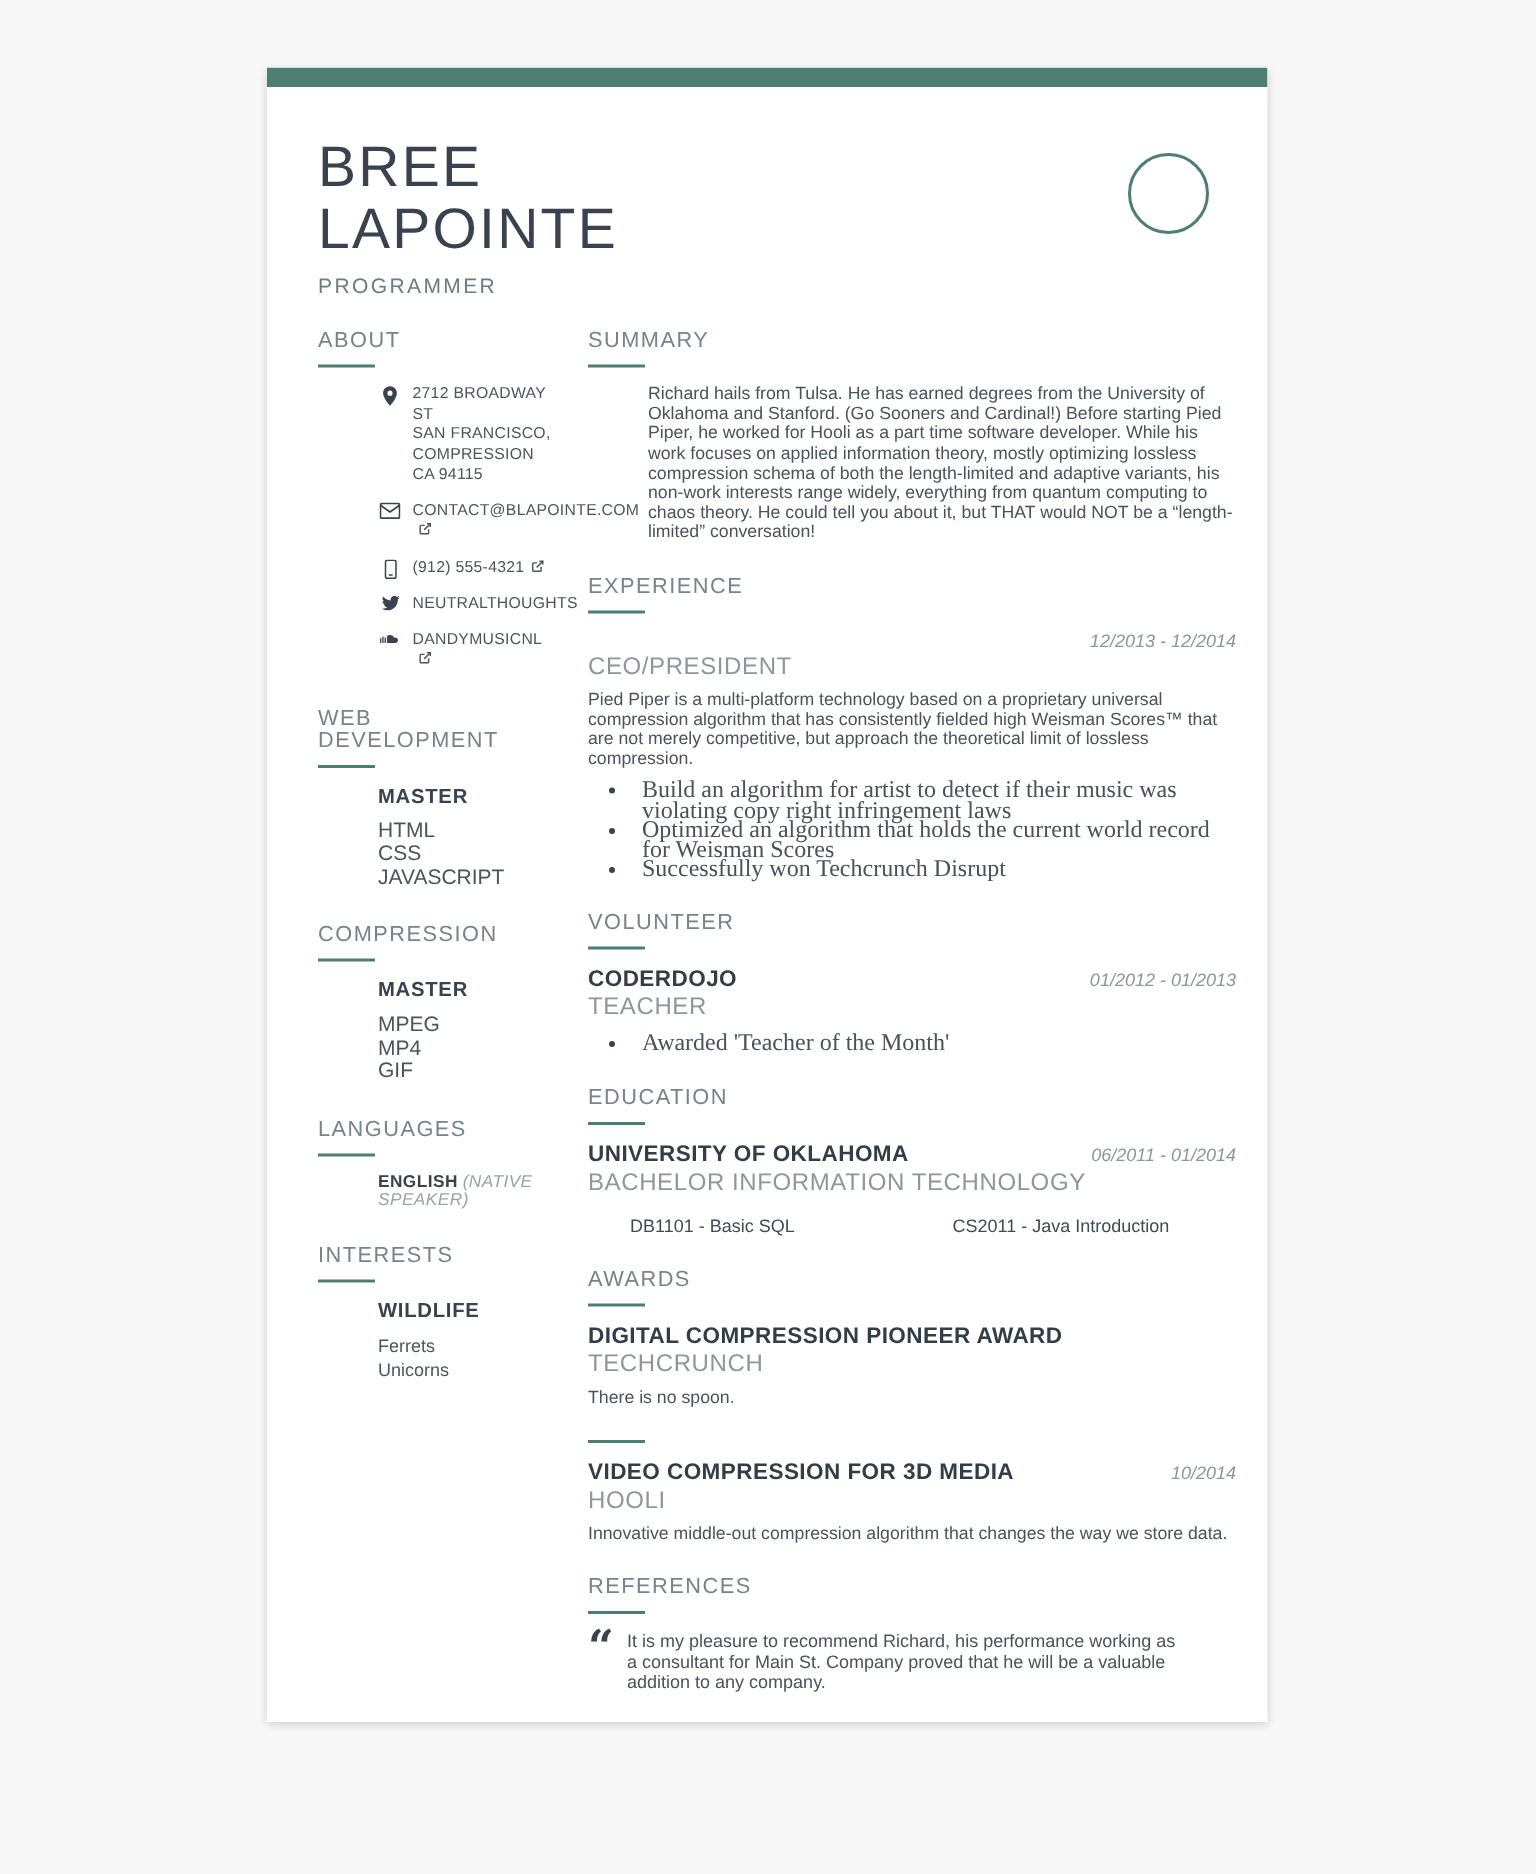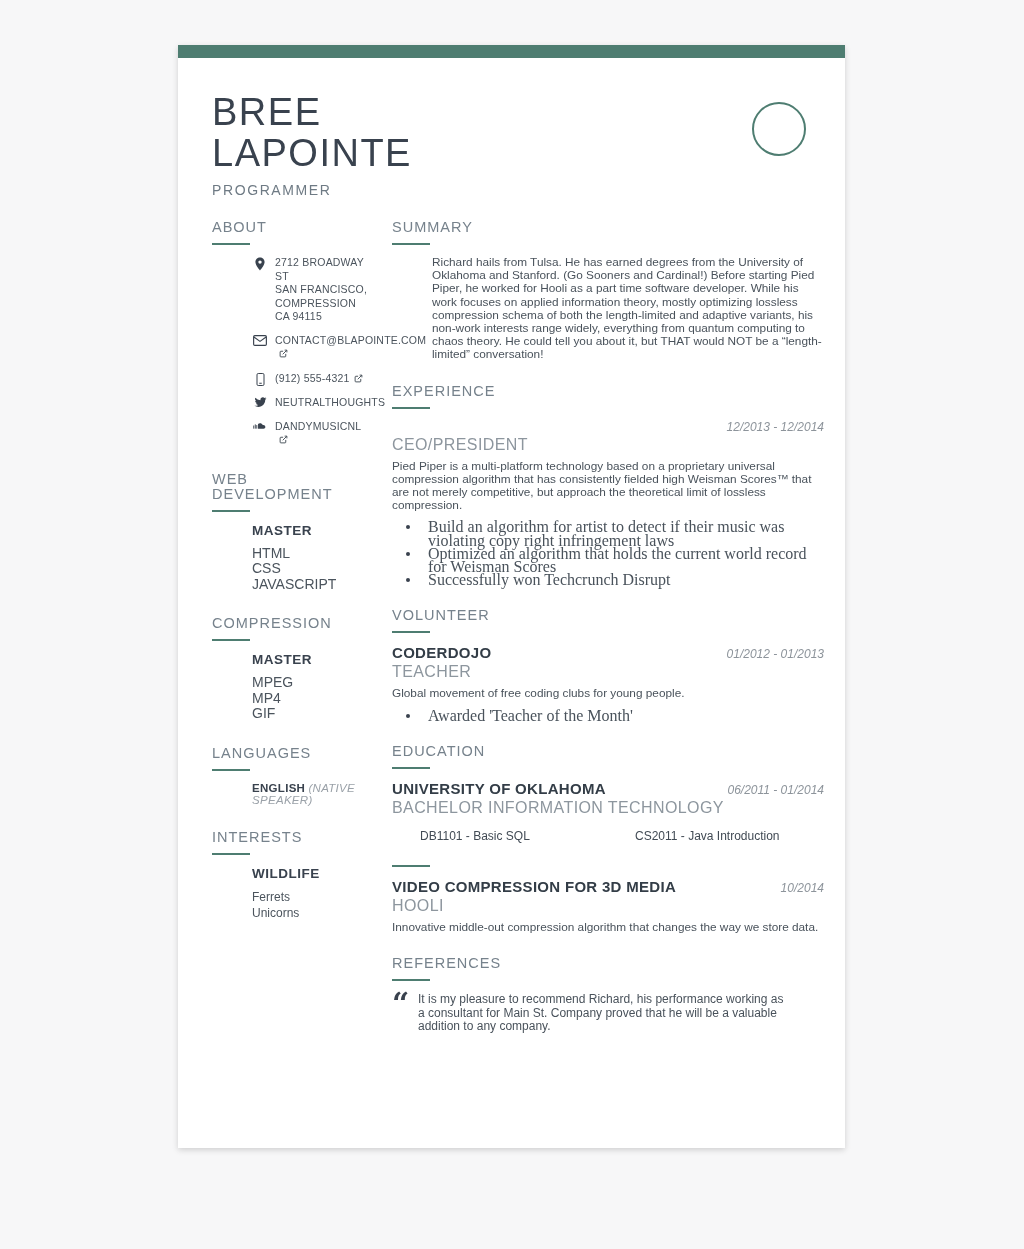"Global movement of free coding" div.e-desc { html: <div>Global movement of free coding clubs for young people.</div> -> none }
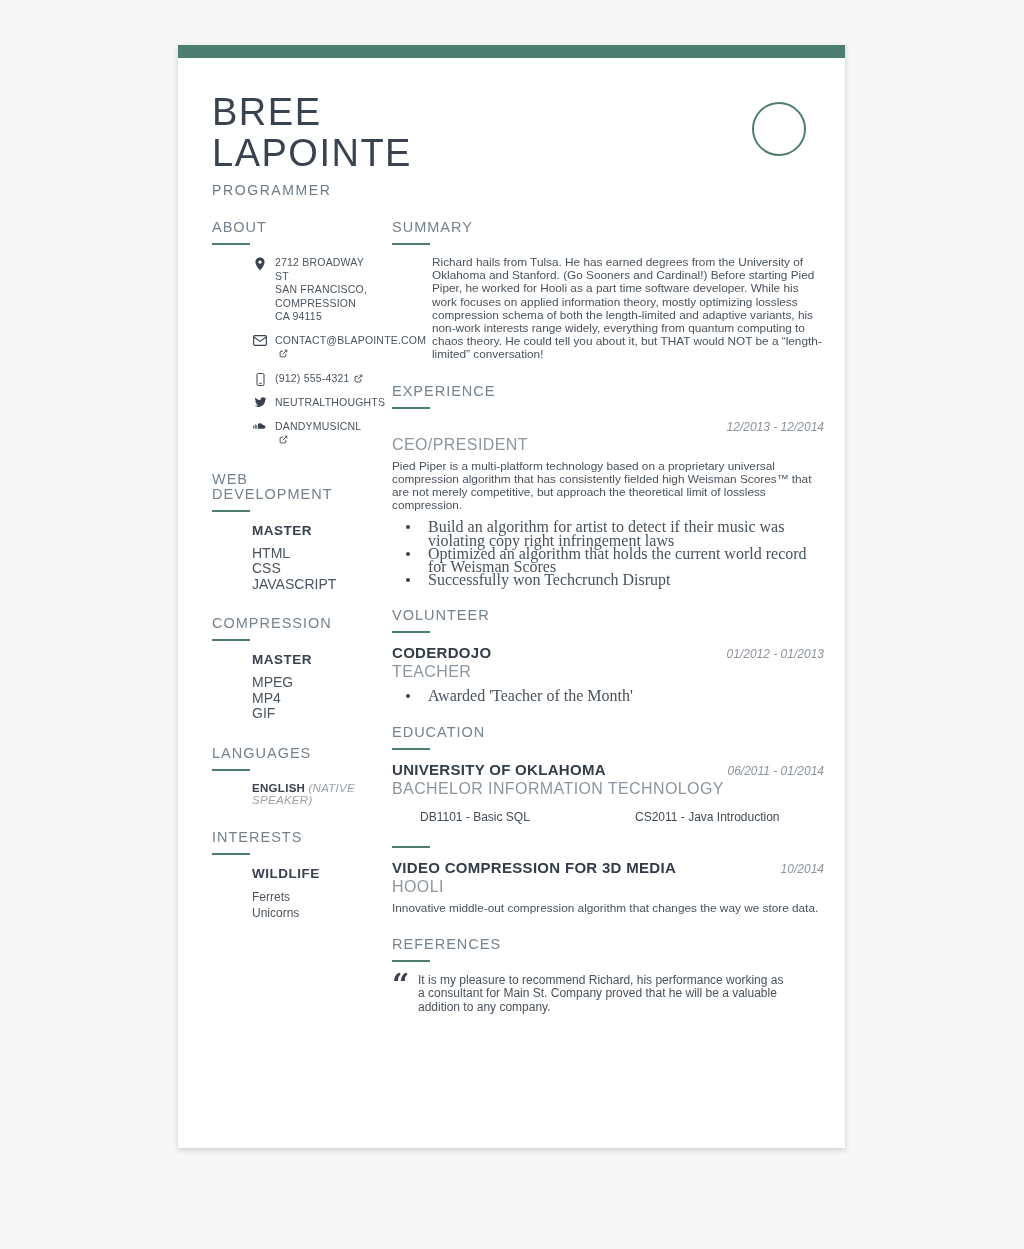"AWARDS" div.r-sec { html: none -> <div> <div>AWARDS</div> <div></div> <div> <div> <span>DIGITAL COMPRESSION PIONEER AWARD</span> </div> <div>TECHCRUNCH</div> <div>There is no spoon.</div> </div> </div> }
